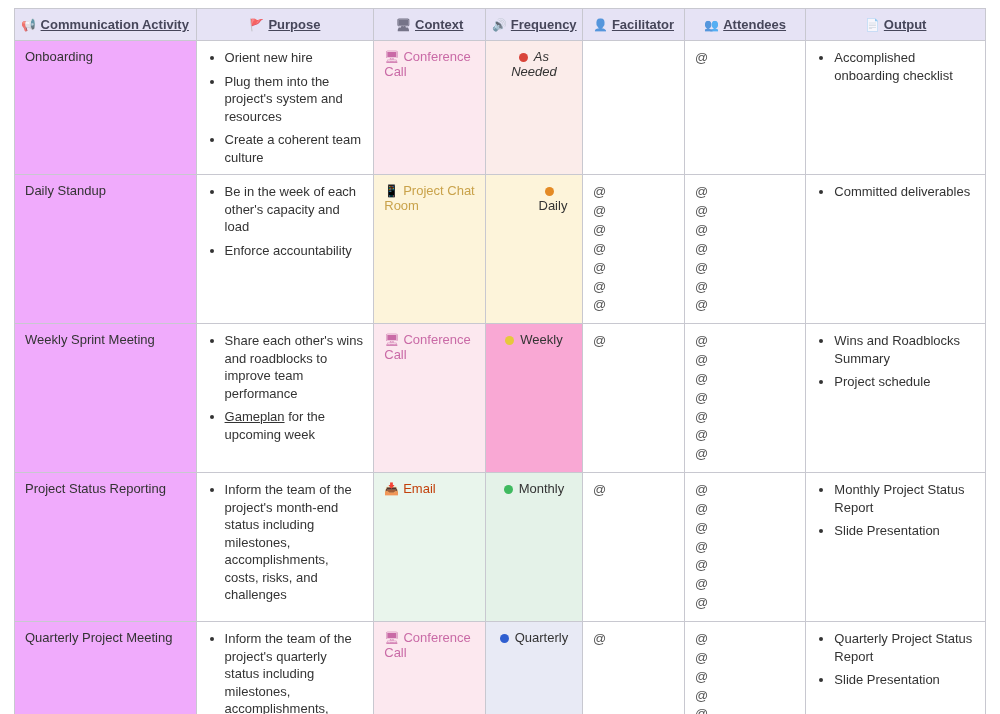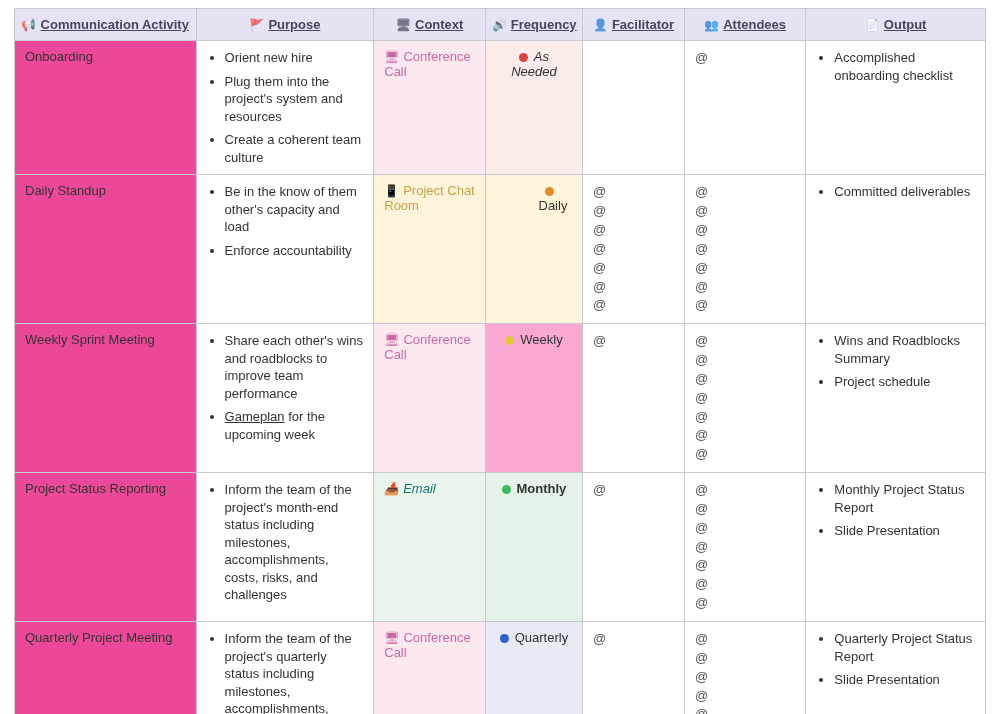"Onboarding" td.name-cell { background: #ec4899 -> #f0abfc }
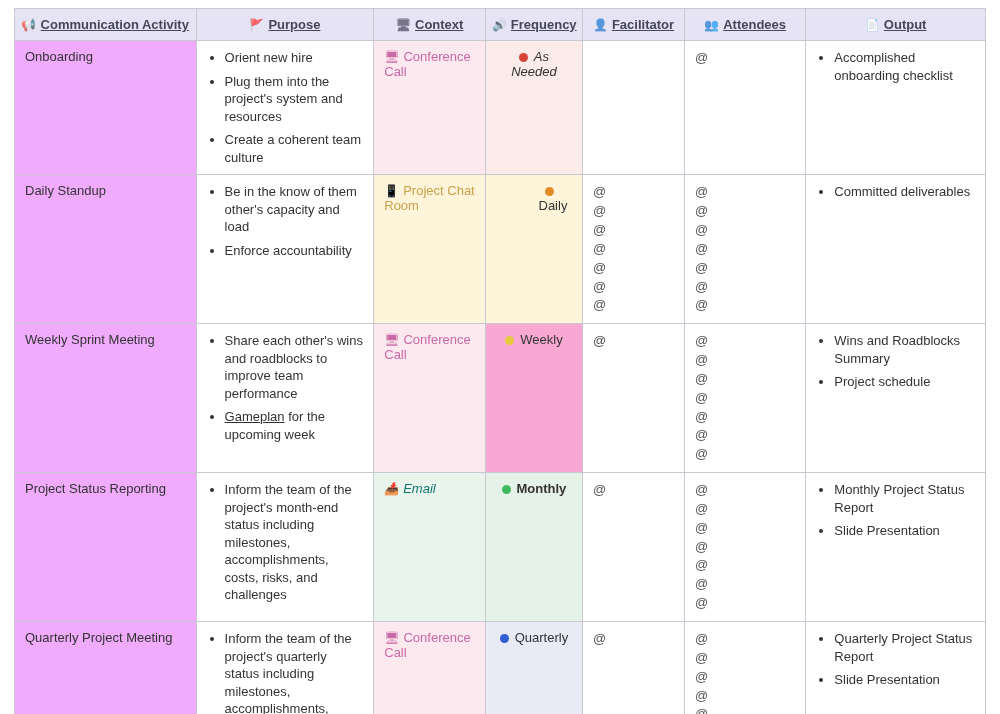"Be in the know of" li { text: know of them -> week of each }
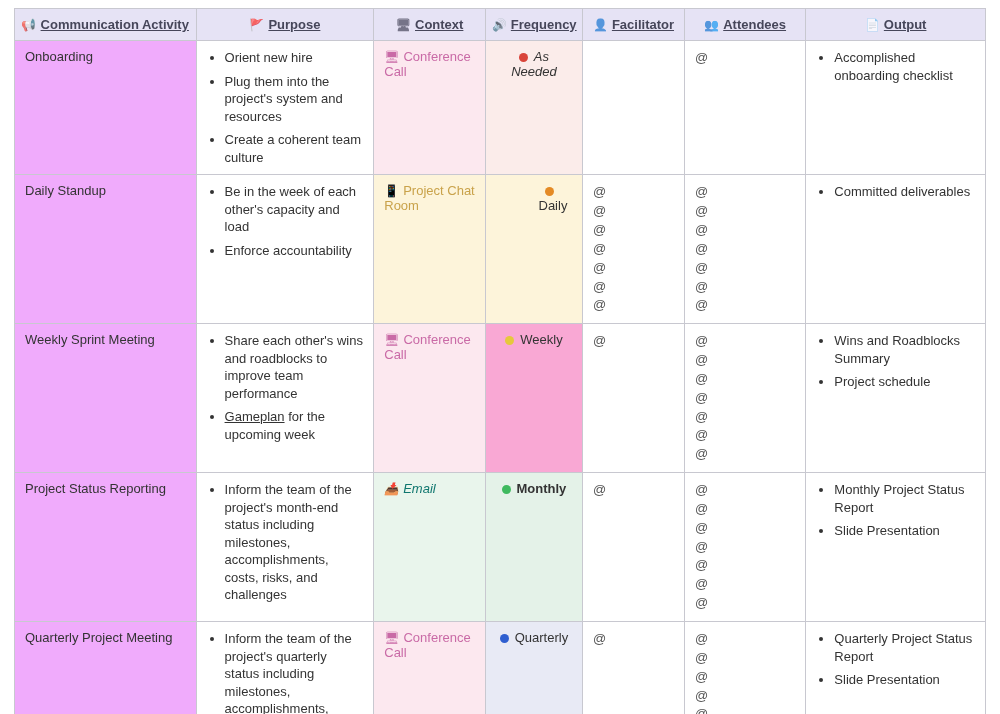"📥 Email" .ctx-email { color: #0f766e -> #c2410c; font-style: italic -> none }
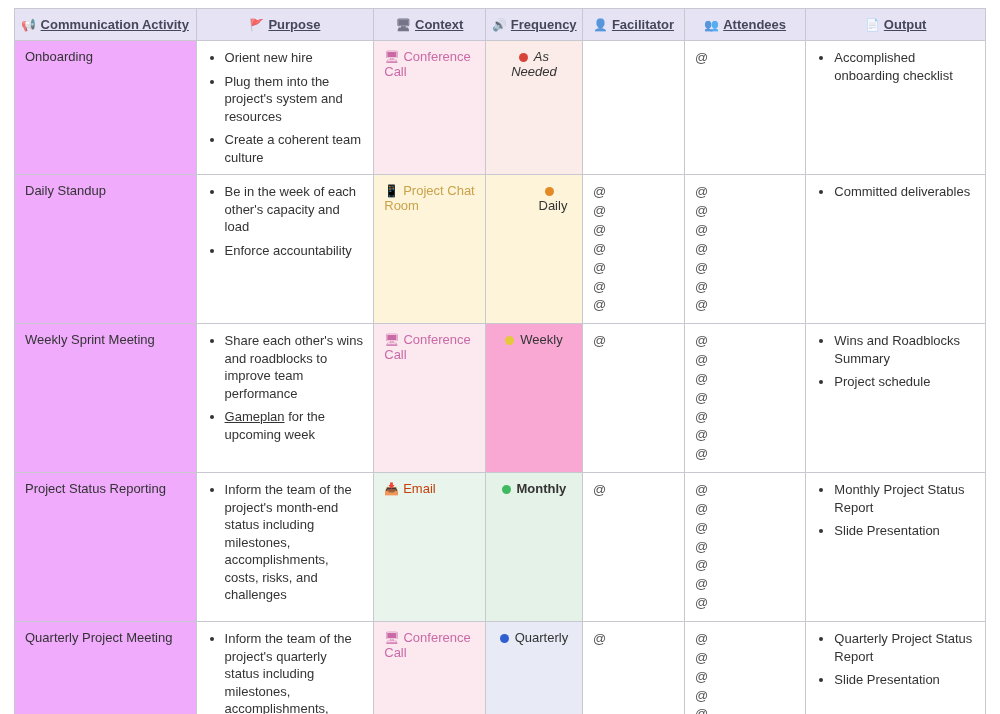"Monthly" .freq-monthly { font-weight: bold -> none }
